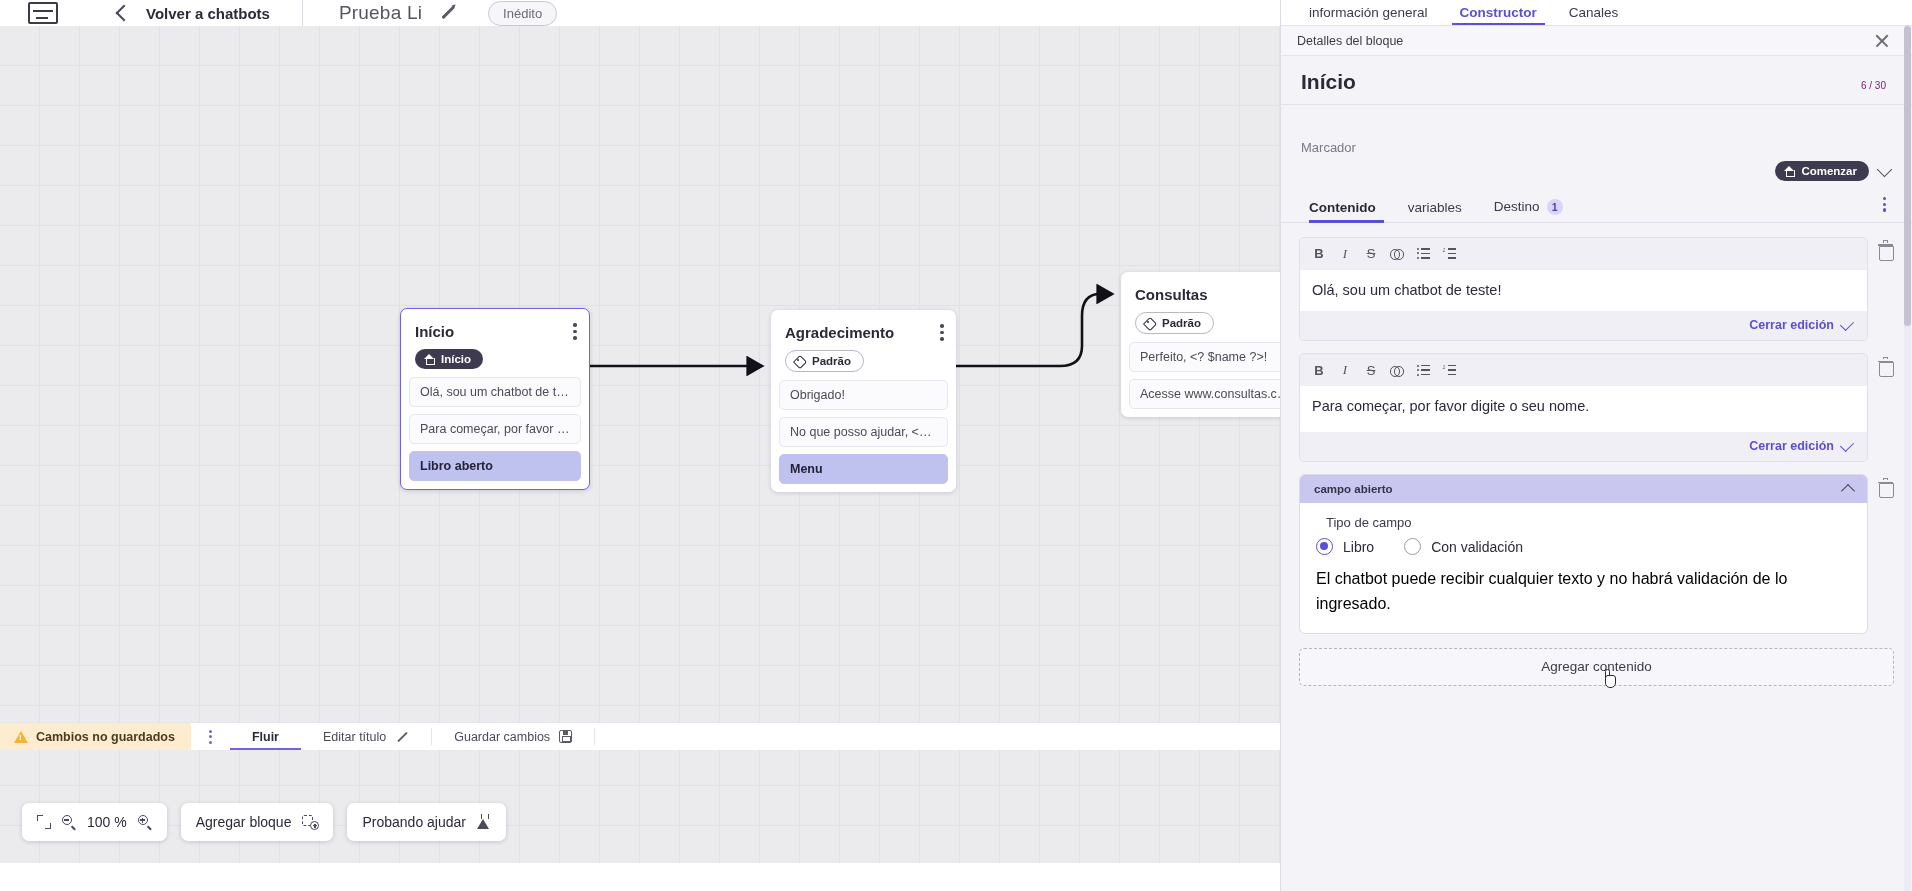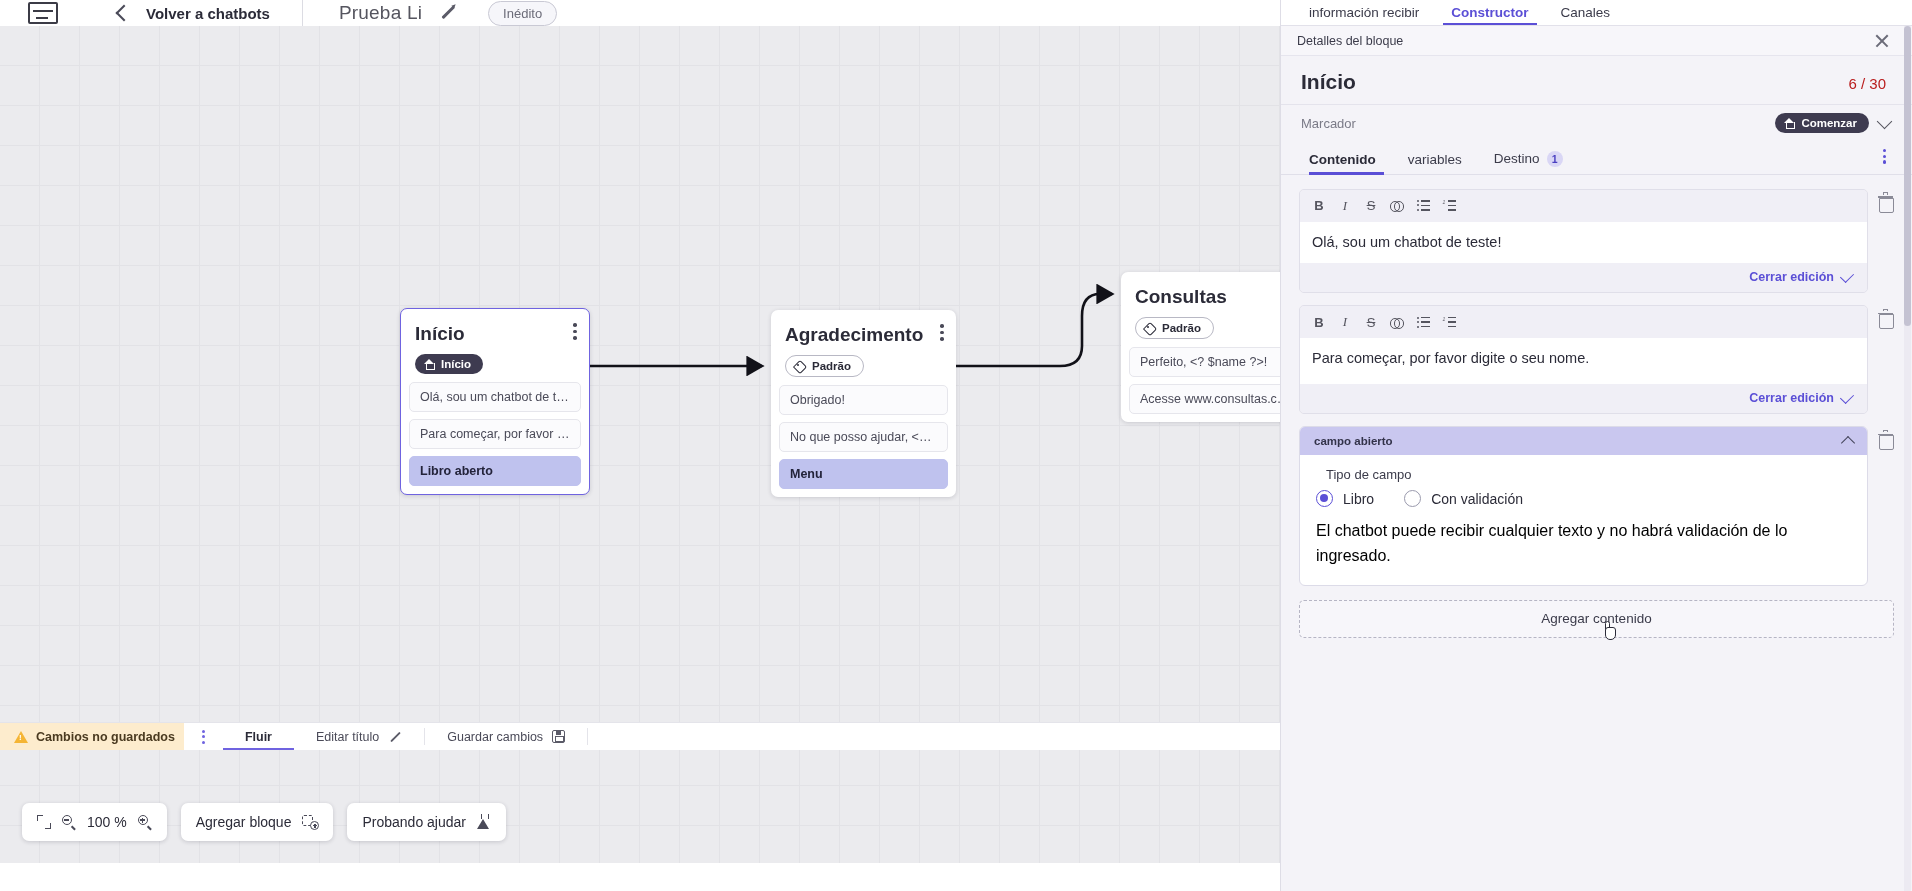"información recibir" div.ptab { text: recibir -> general }
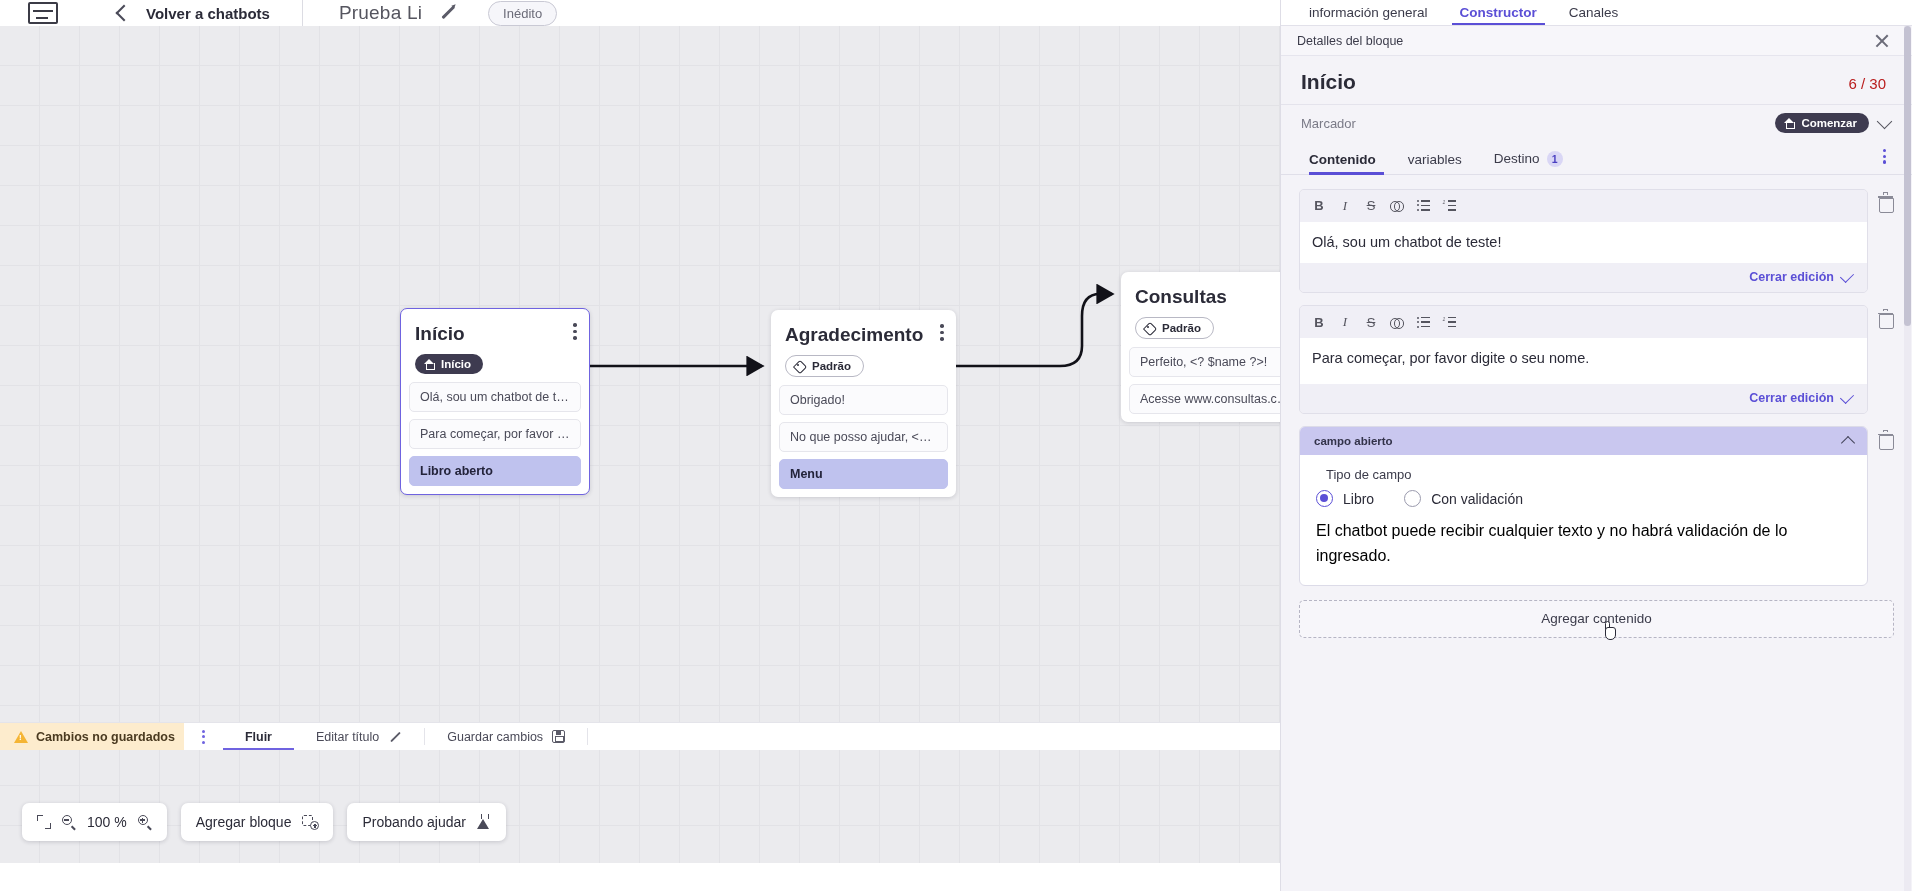"6 / 30" .blk-count { color: #b91c1c -> #701a75; font-size: 15px -> 10px }
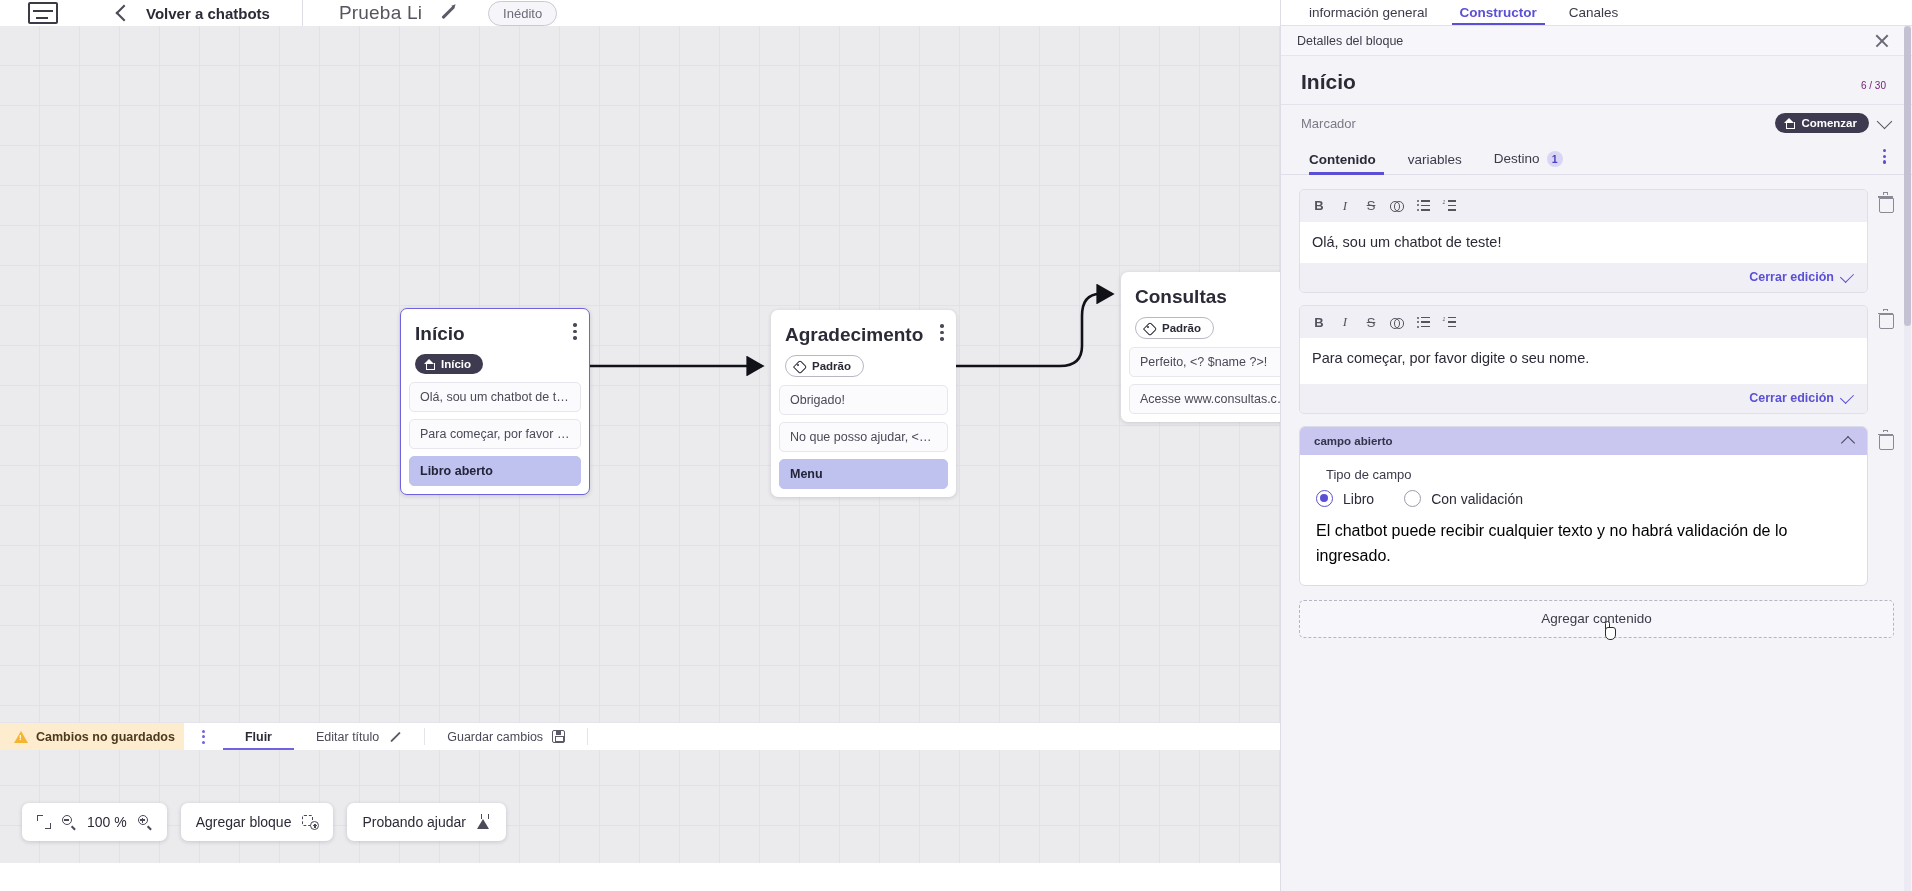"Comenzar" .marker-right { margin-top: none -> 48px }
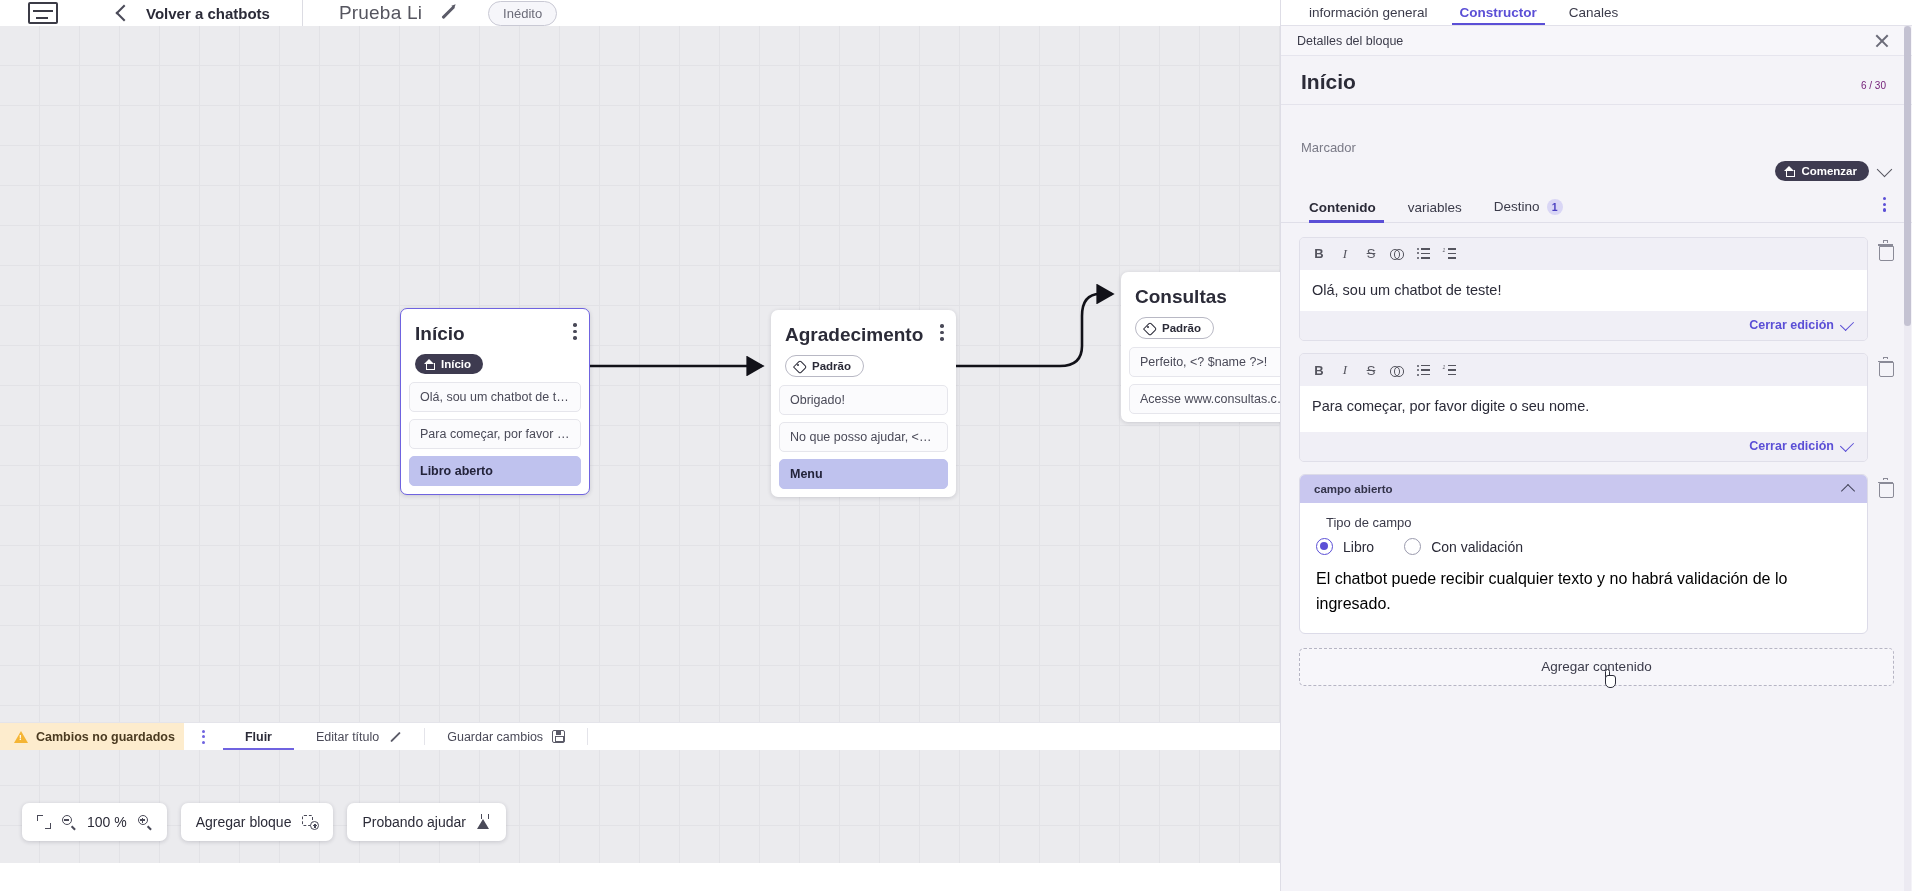"Consultas" .node-title { font-size: 19px -> 15px }
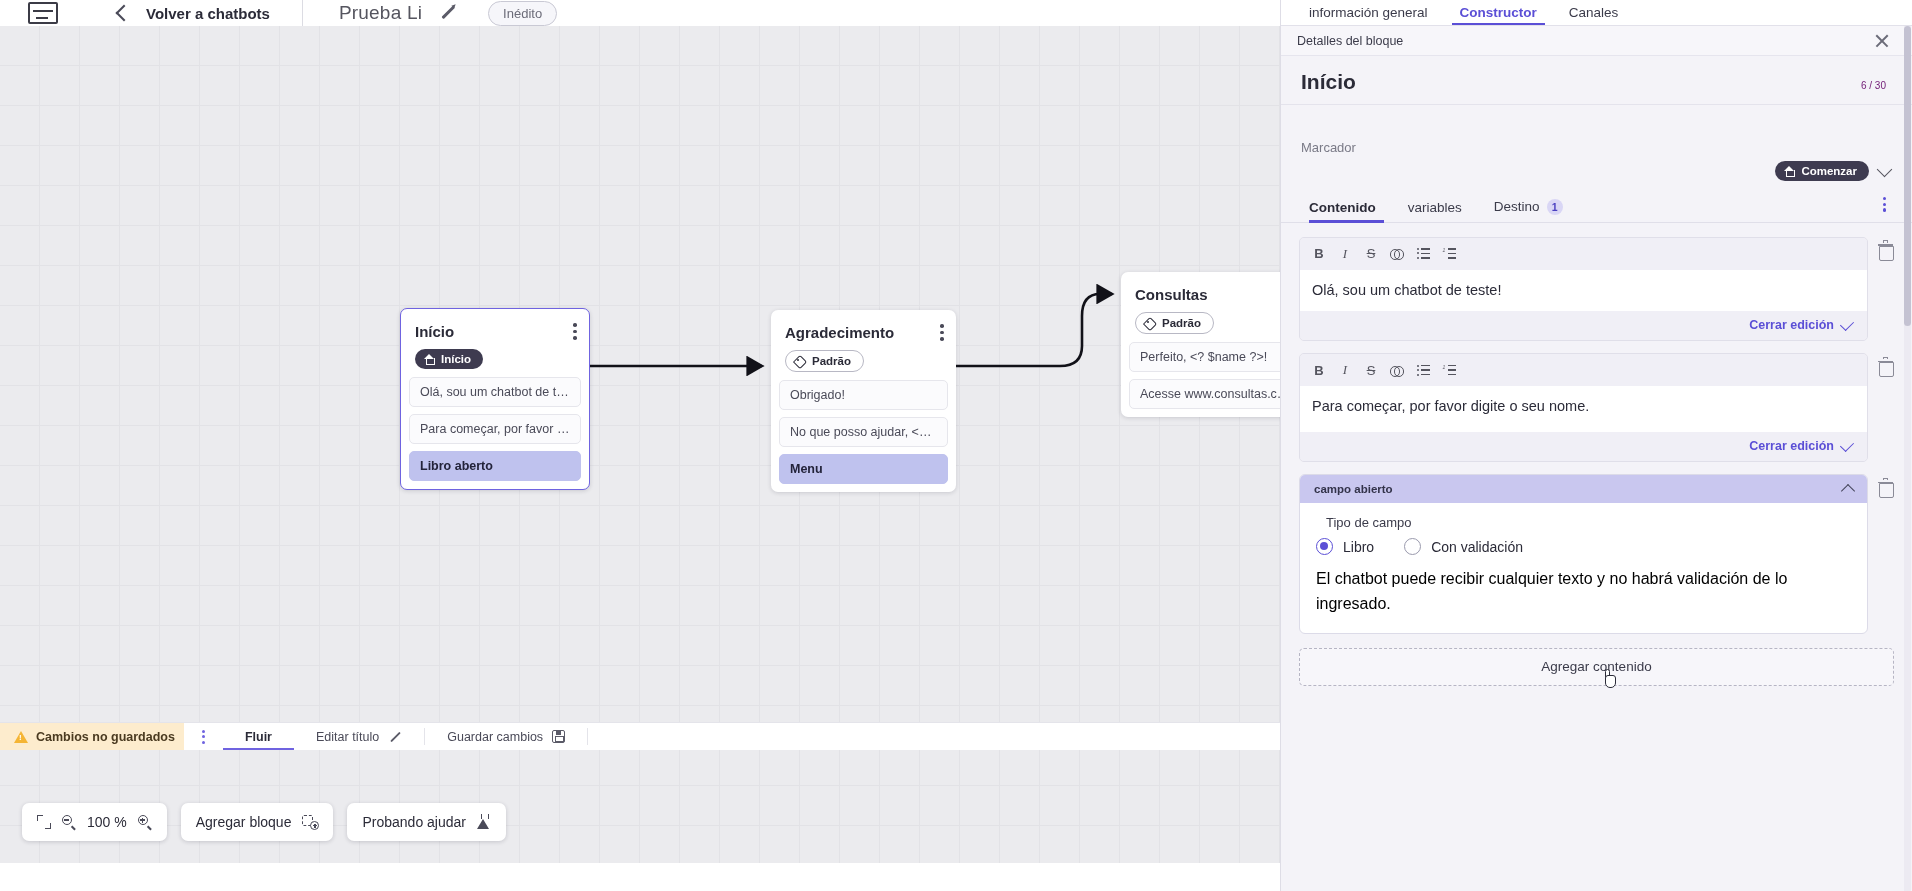"Cambios no guardados" .unsaved { padding: 0 9px 0 14px -> 0 16px 0 14px }
